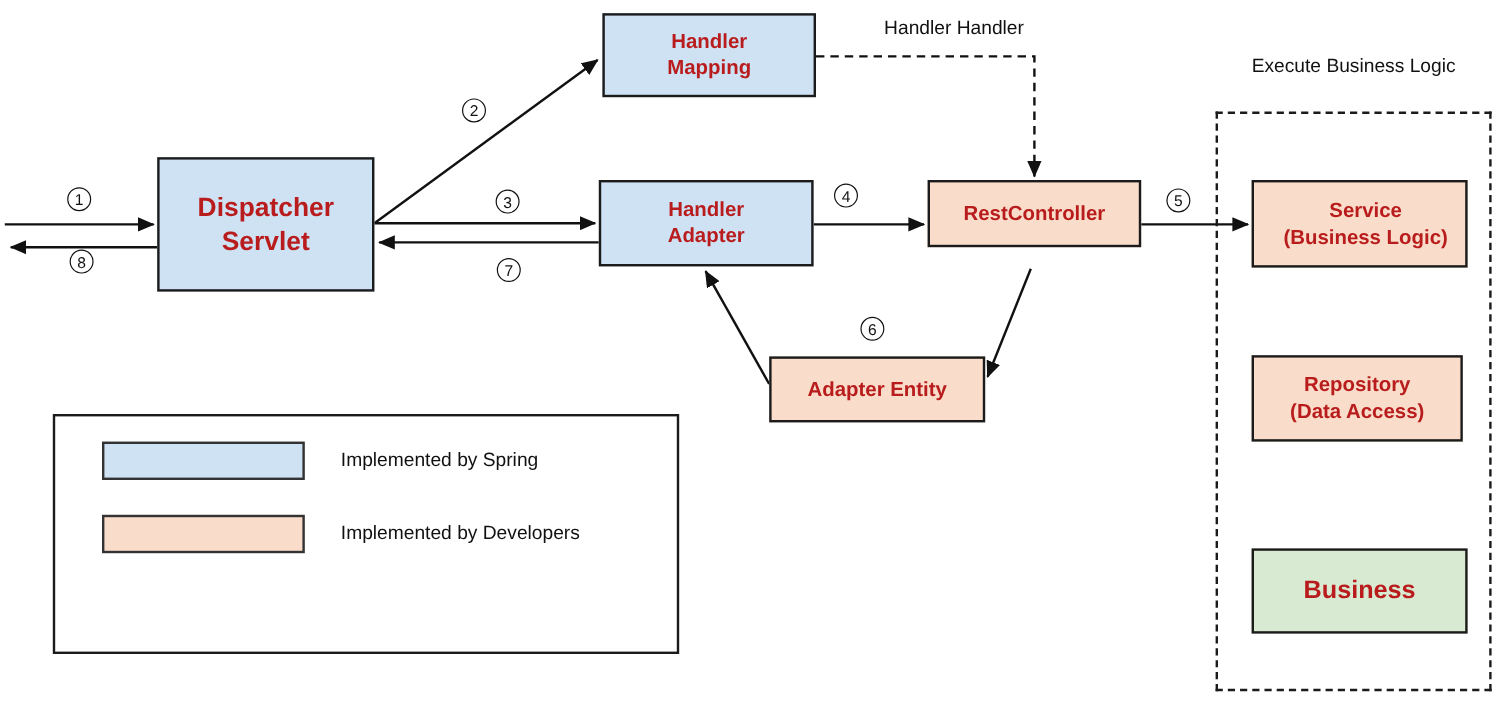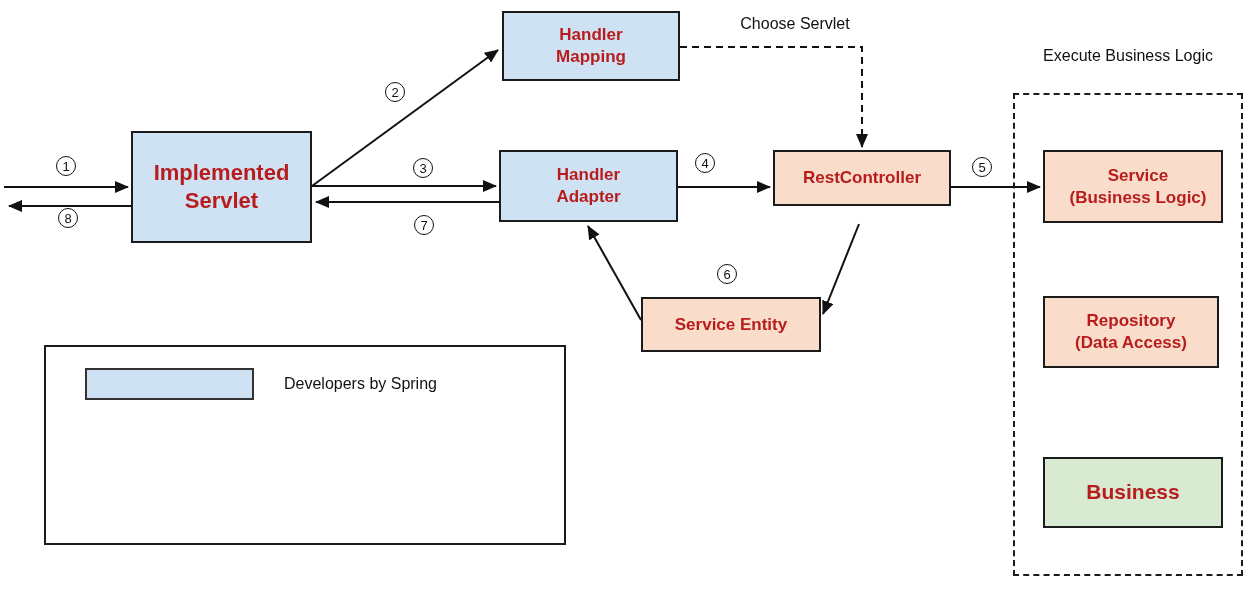"Choose Servlet" div.float-label { text: Choose Servlet -> Handler Handler }
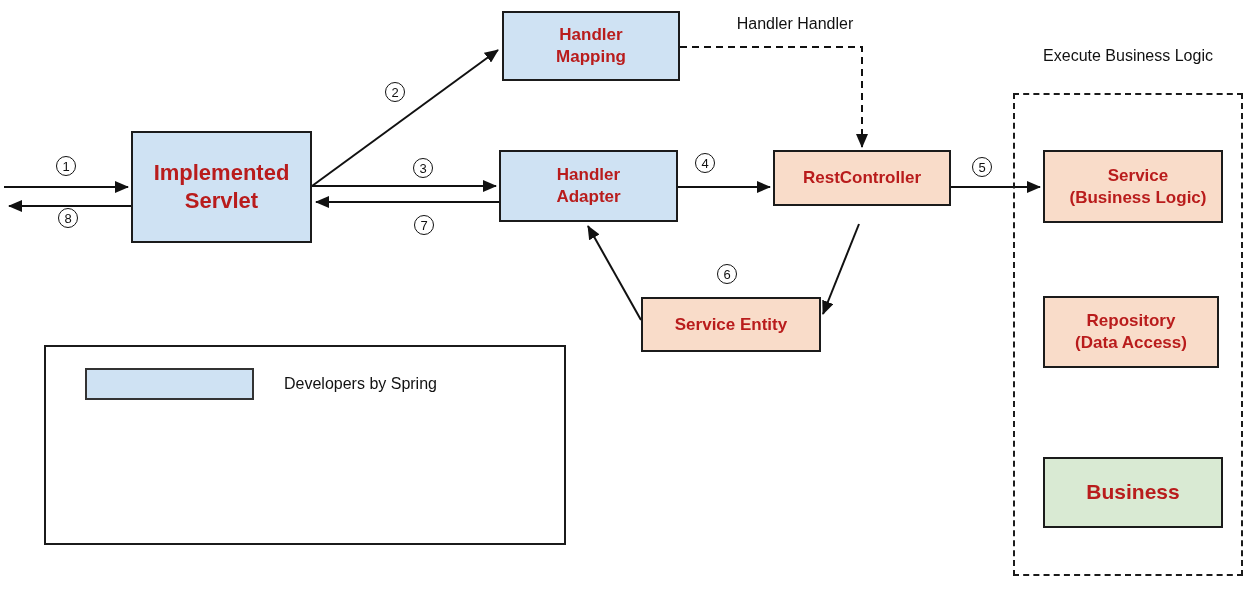"Implemented" div.node { text: Implemented -> Dispatcher }
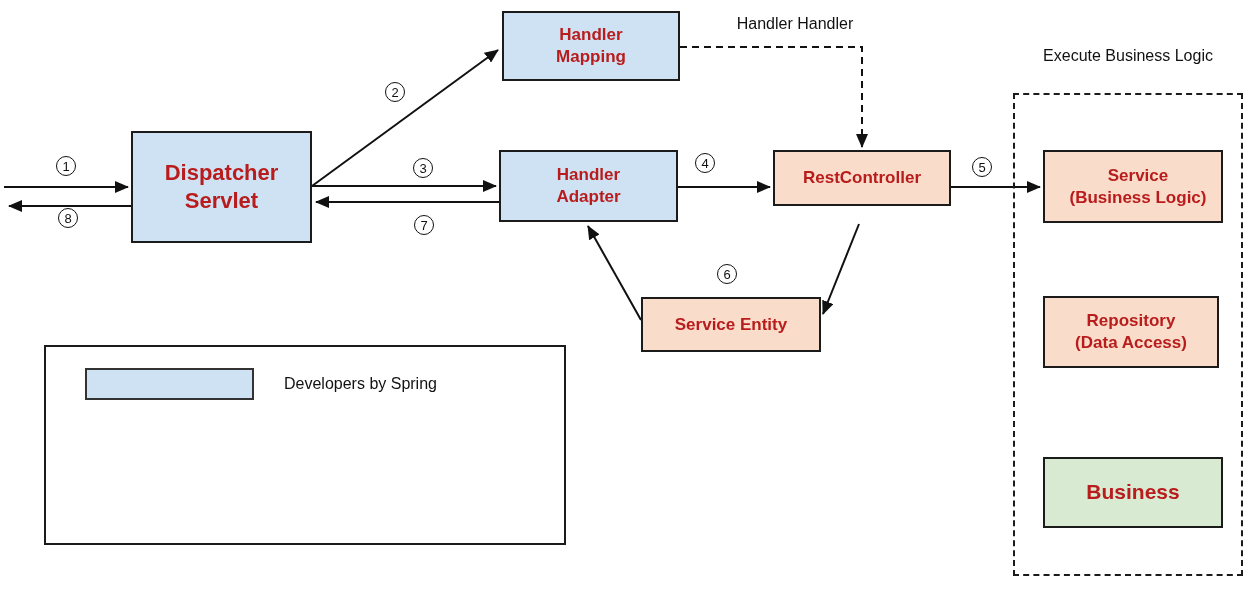"Service Entity" div.node { text: Service -> Adapter }
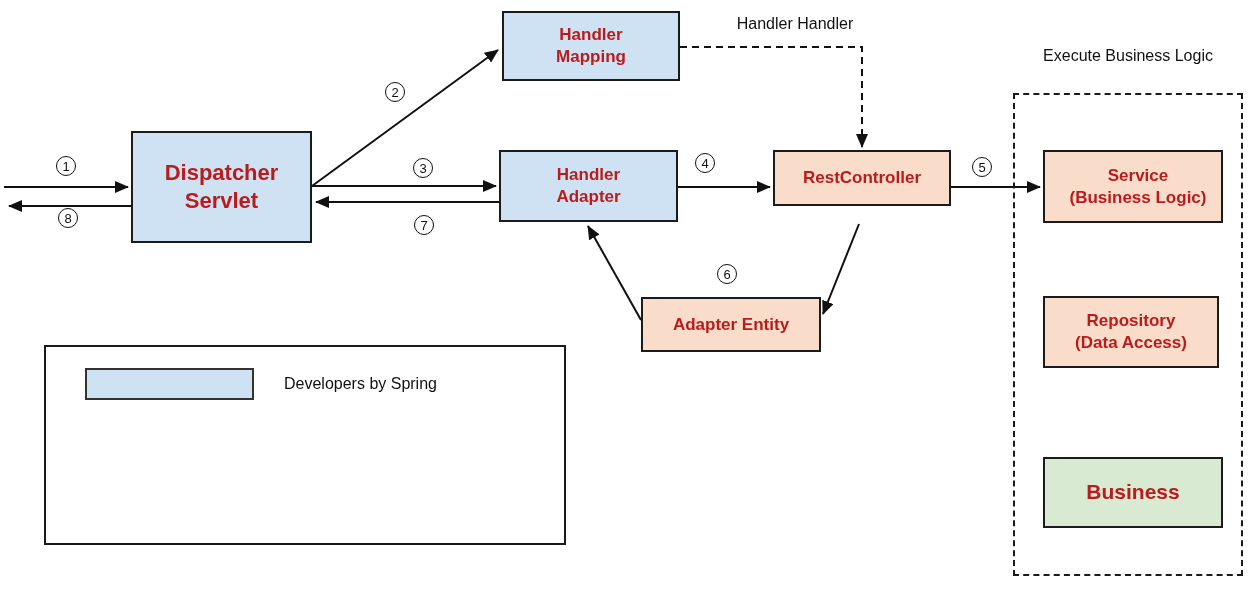"Developers by Spring" span.legend-label { text: Developers -> Implemented }
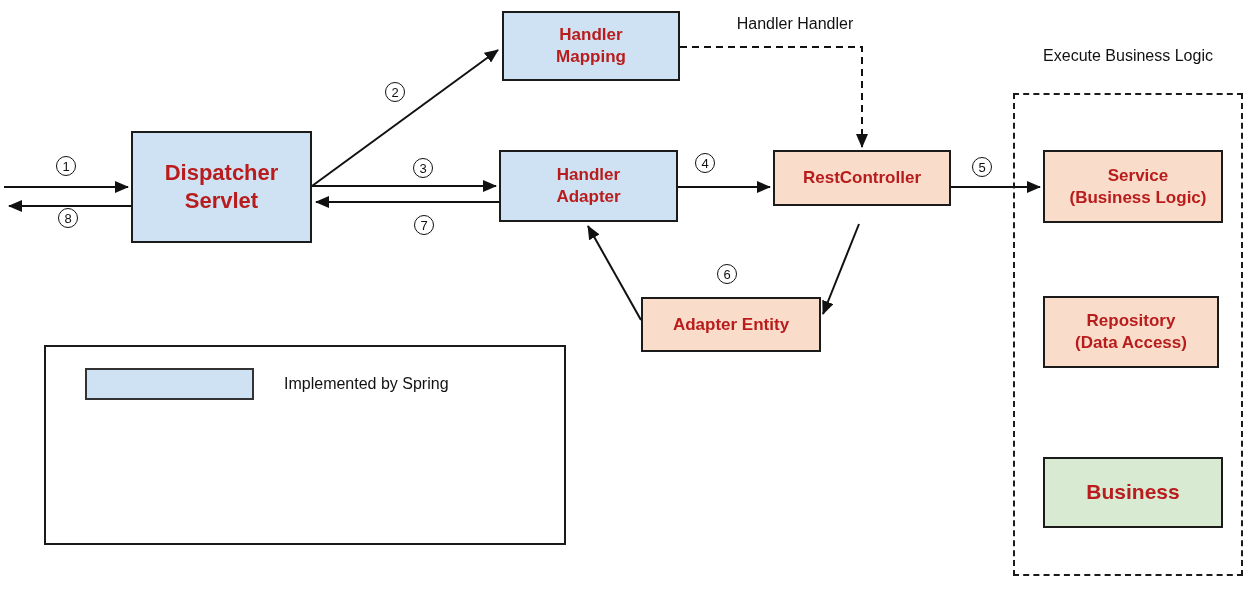"Implemented by Developers" div.legend-row { html: none -> <div> <span></span> <span>Implemented by Developers</span> </div> }
